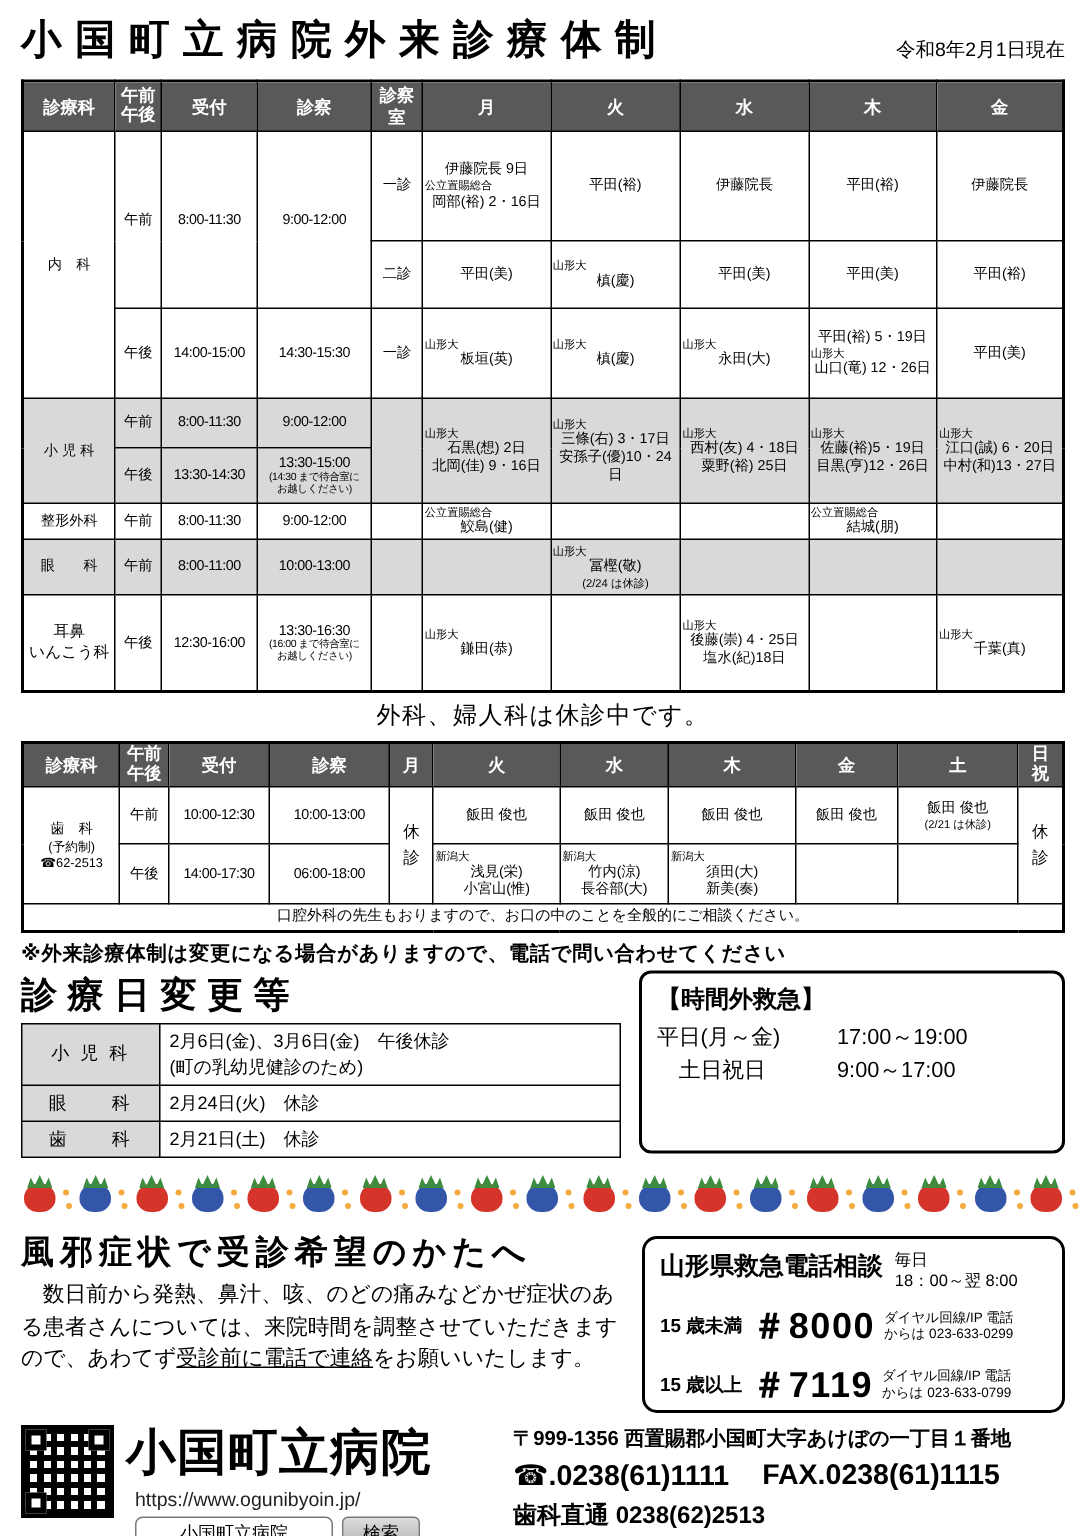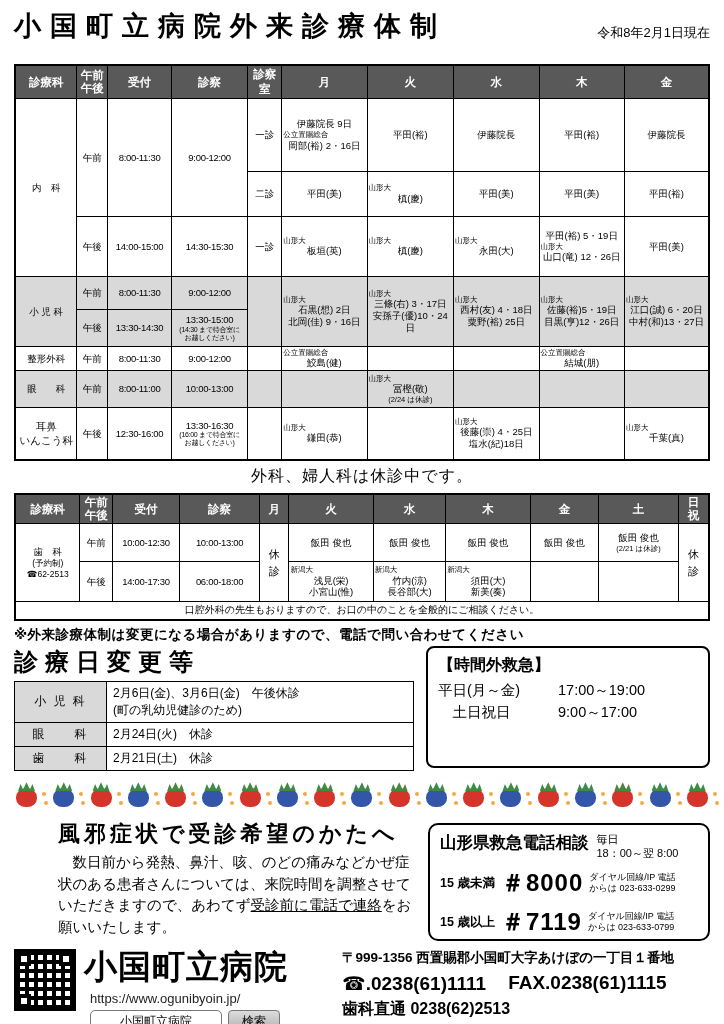"小国町立病院外来診療体制" .title-row { margin-bottom: 20px -> 9px }
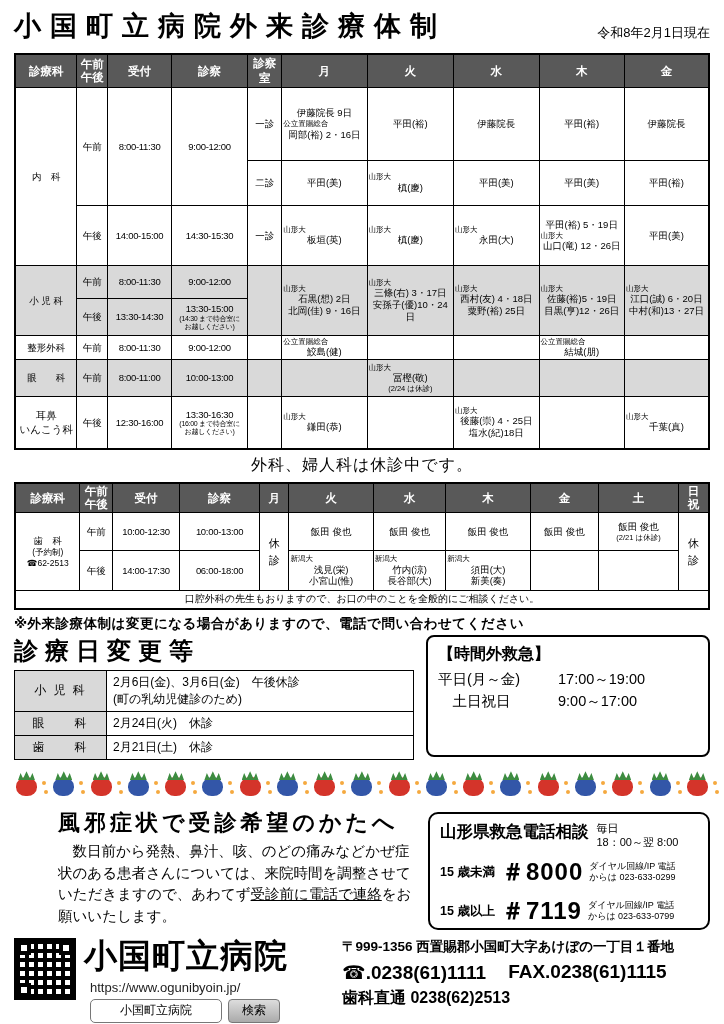"耳鼻" tr { height: 52px -> 64px }
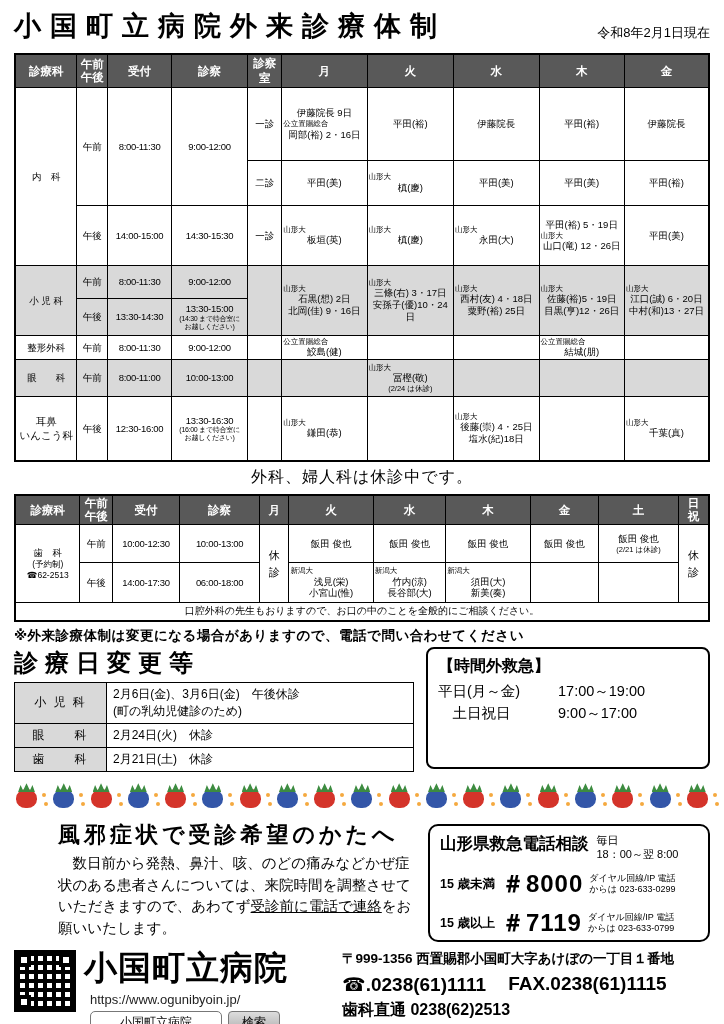"風邪症状で受診希望のかたへ" .bottom-row { margin-left: 44px -> none }
